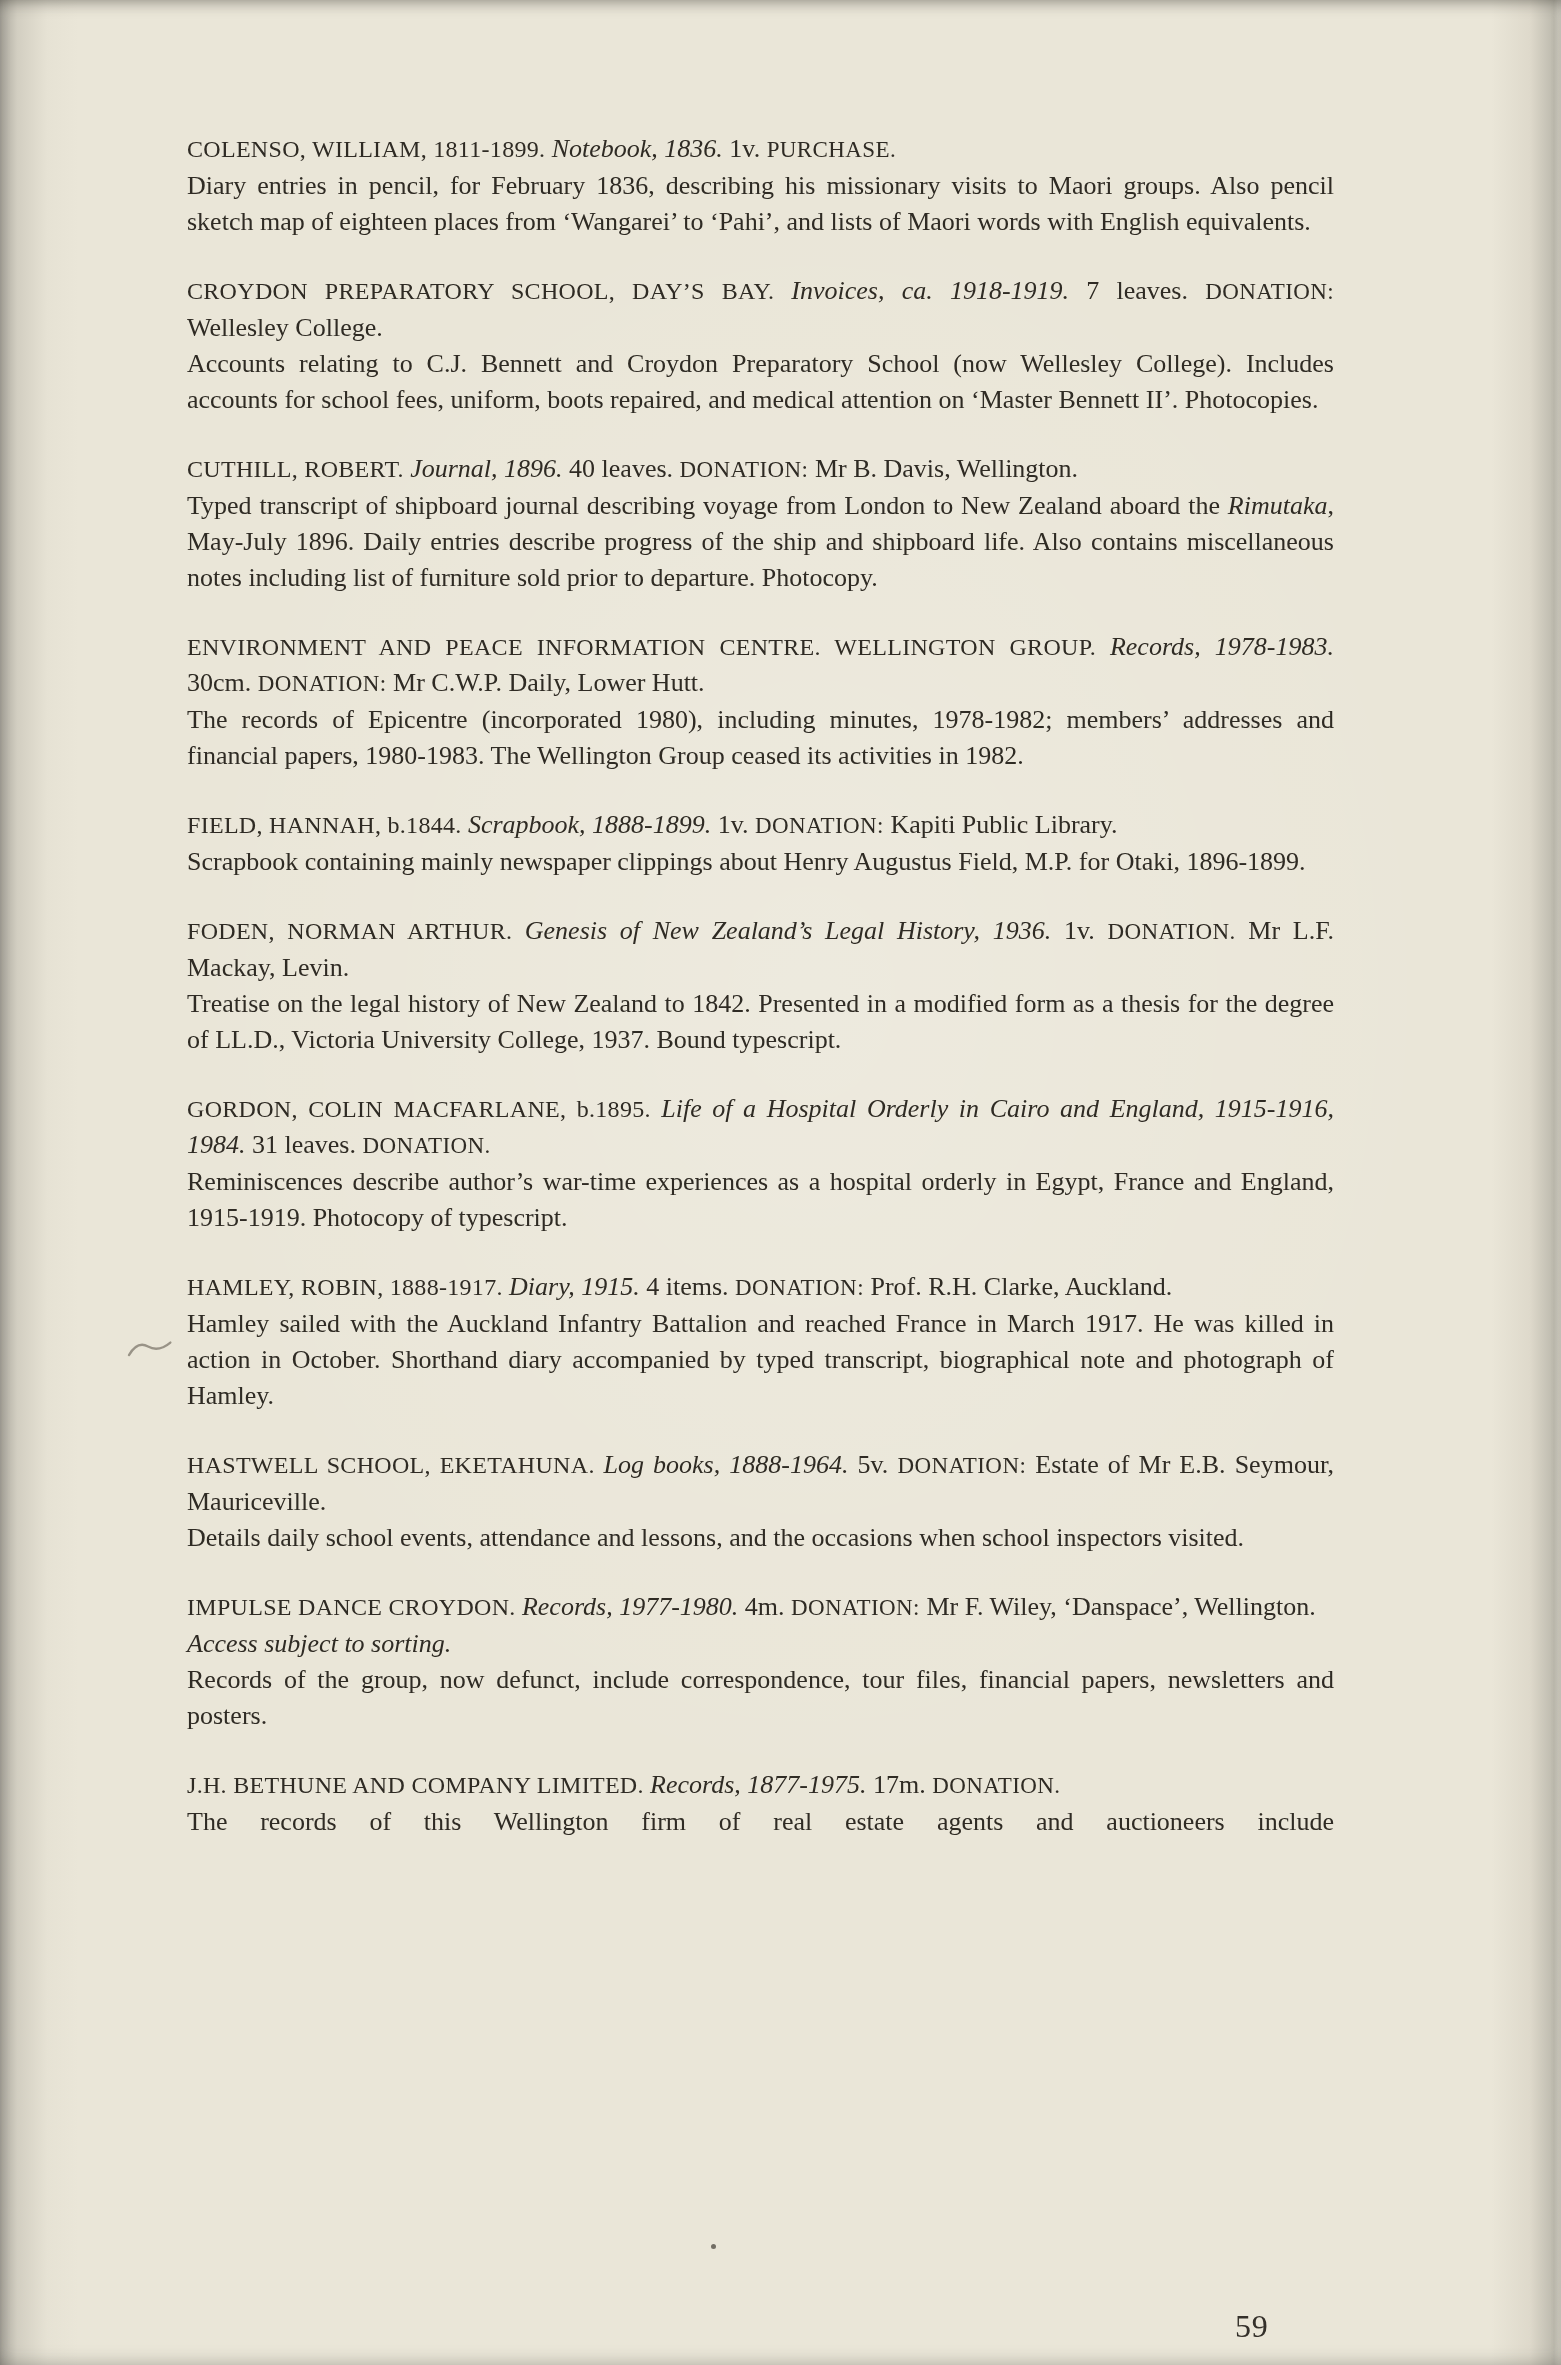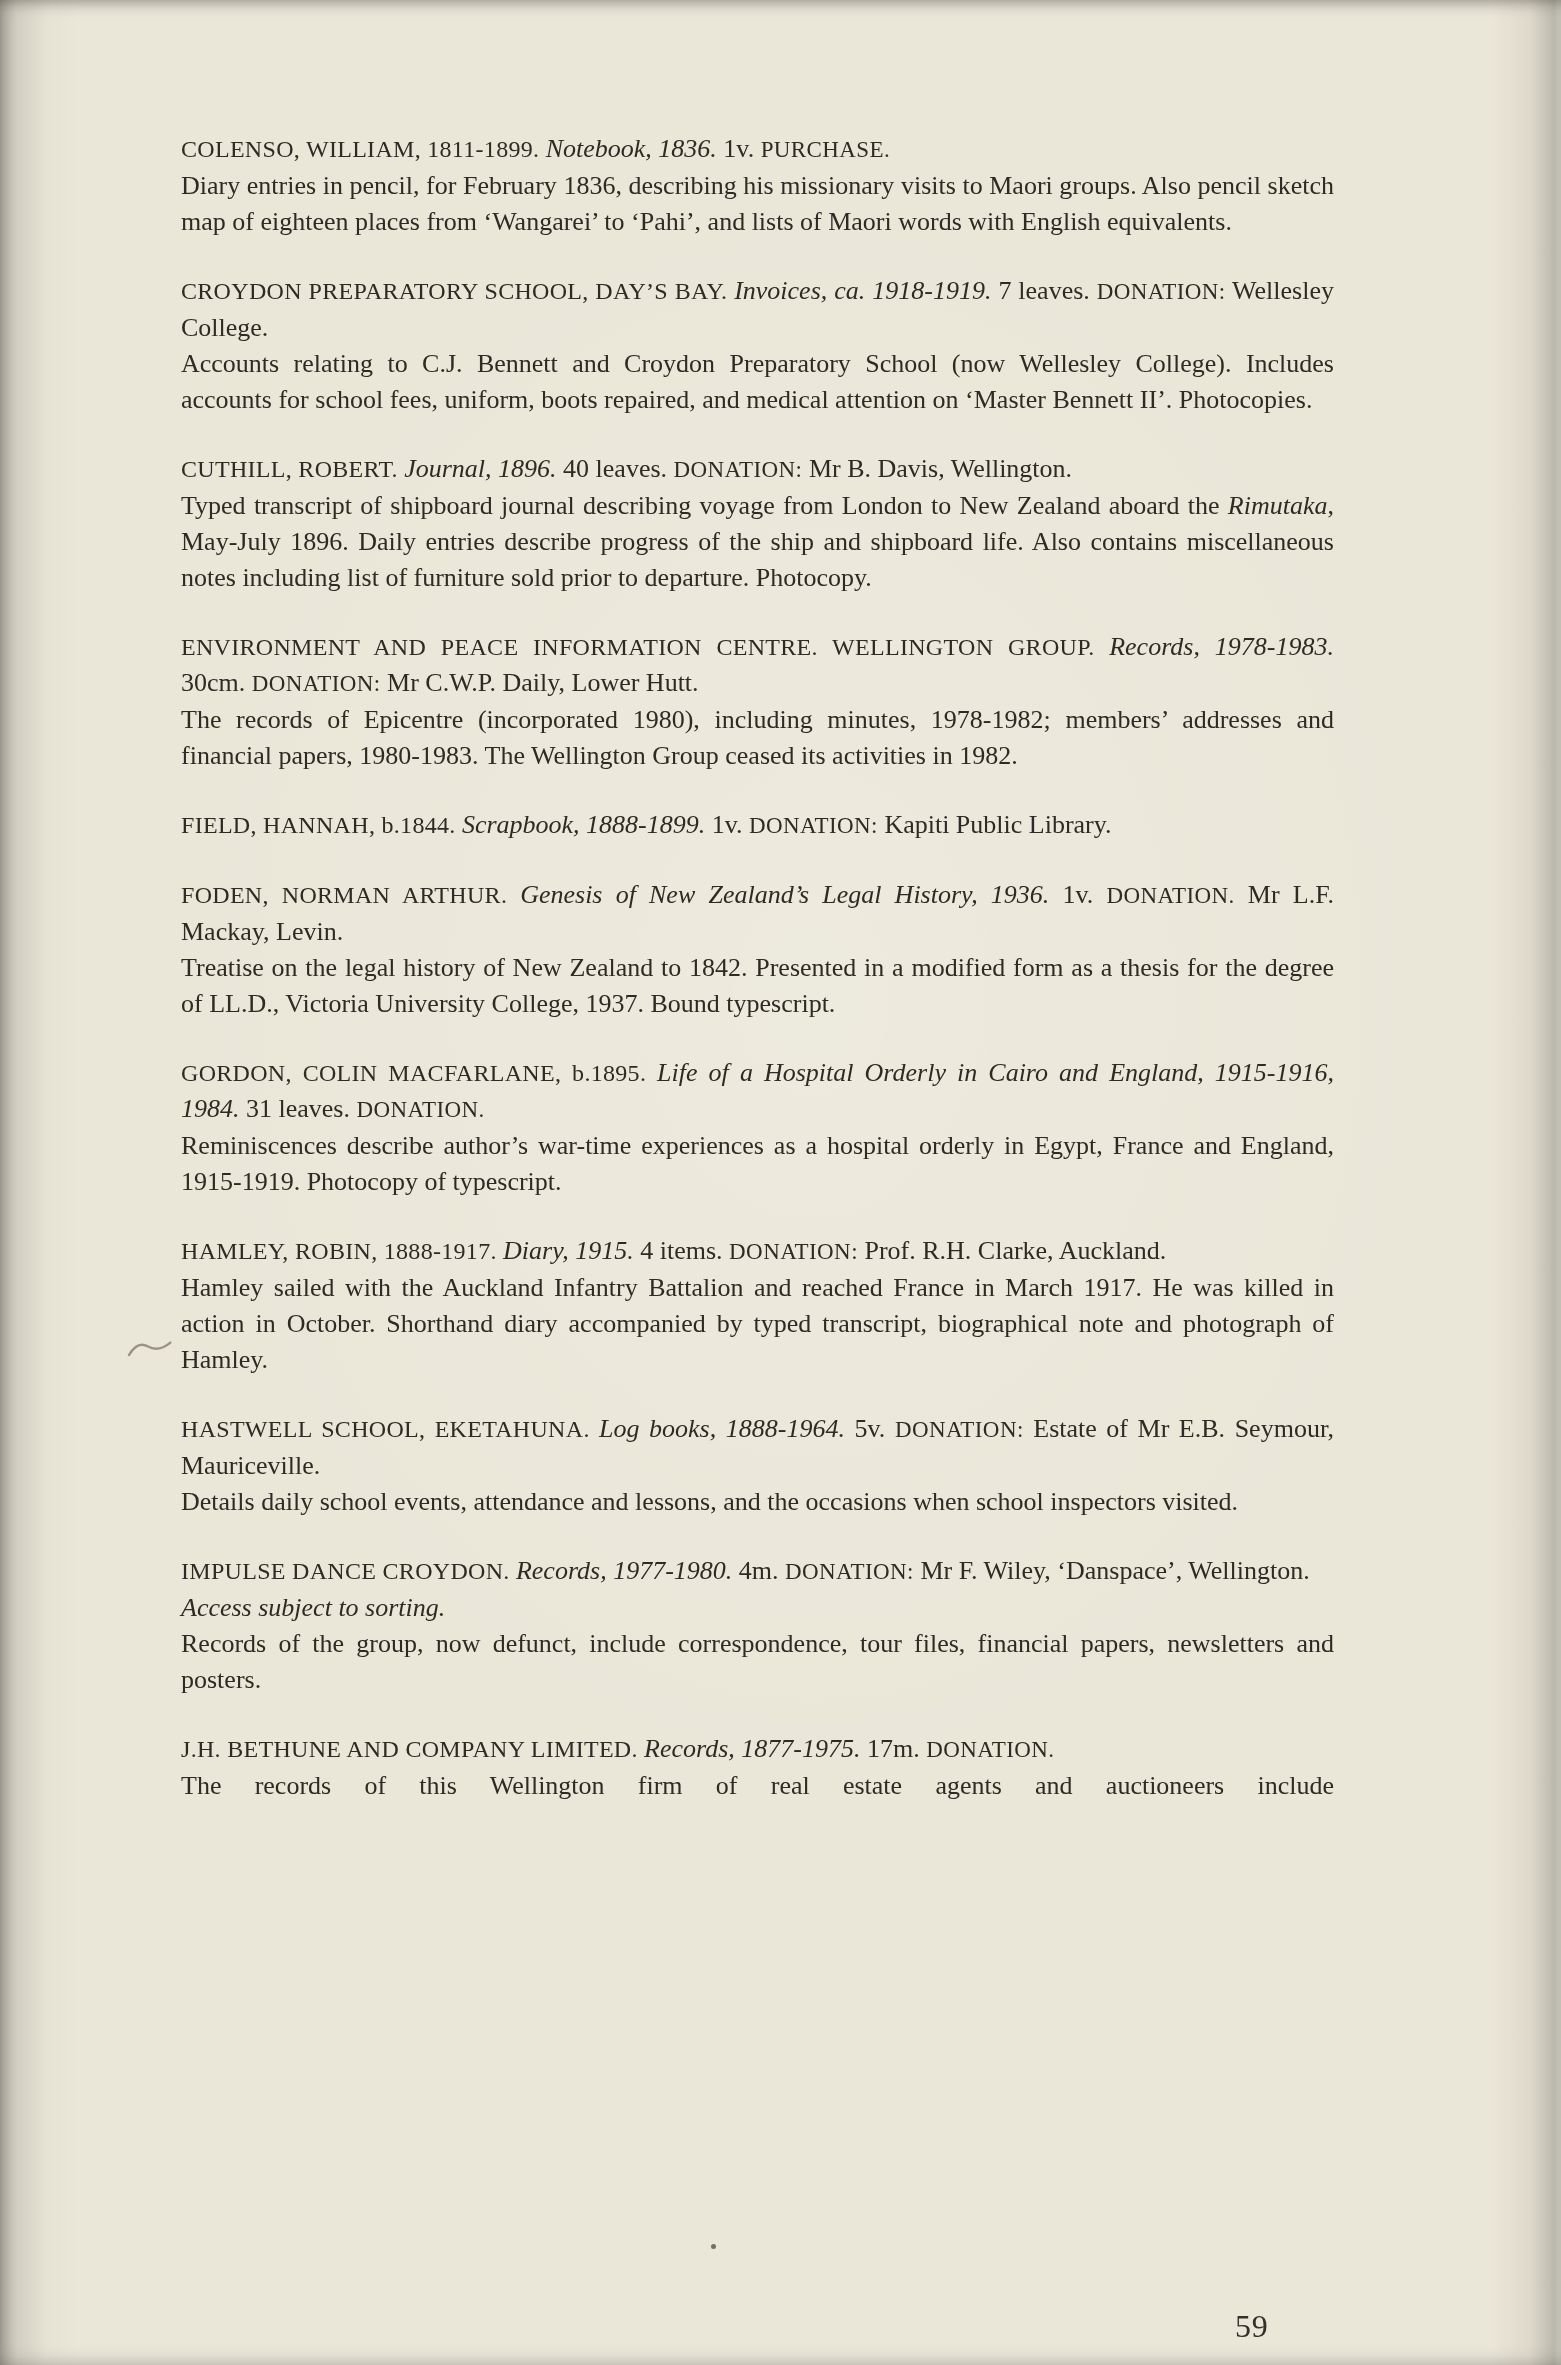"COLENSO, WILLIAM, 1811-1899. Notebook," .entry { margin: 0 0 33px 12px -> 0 0 33px 18px }
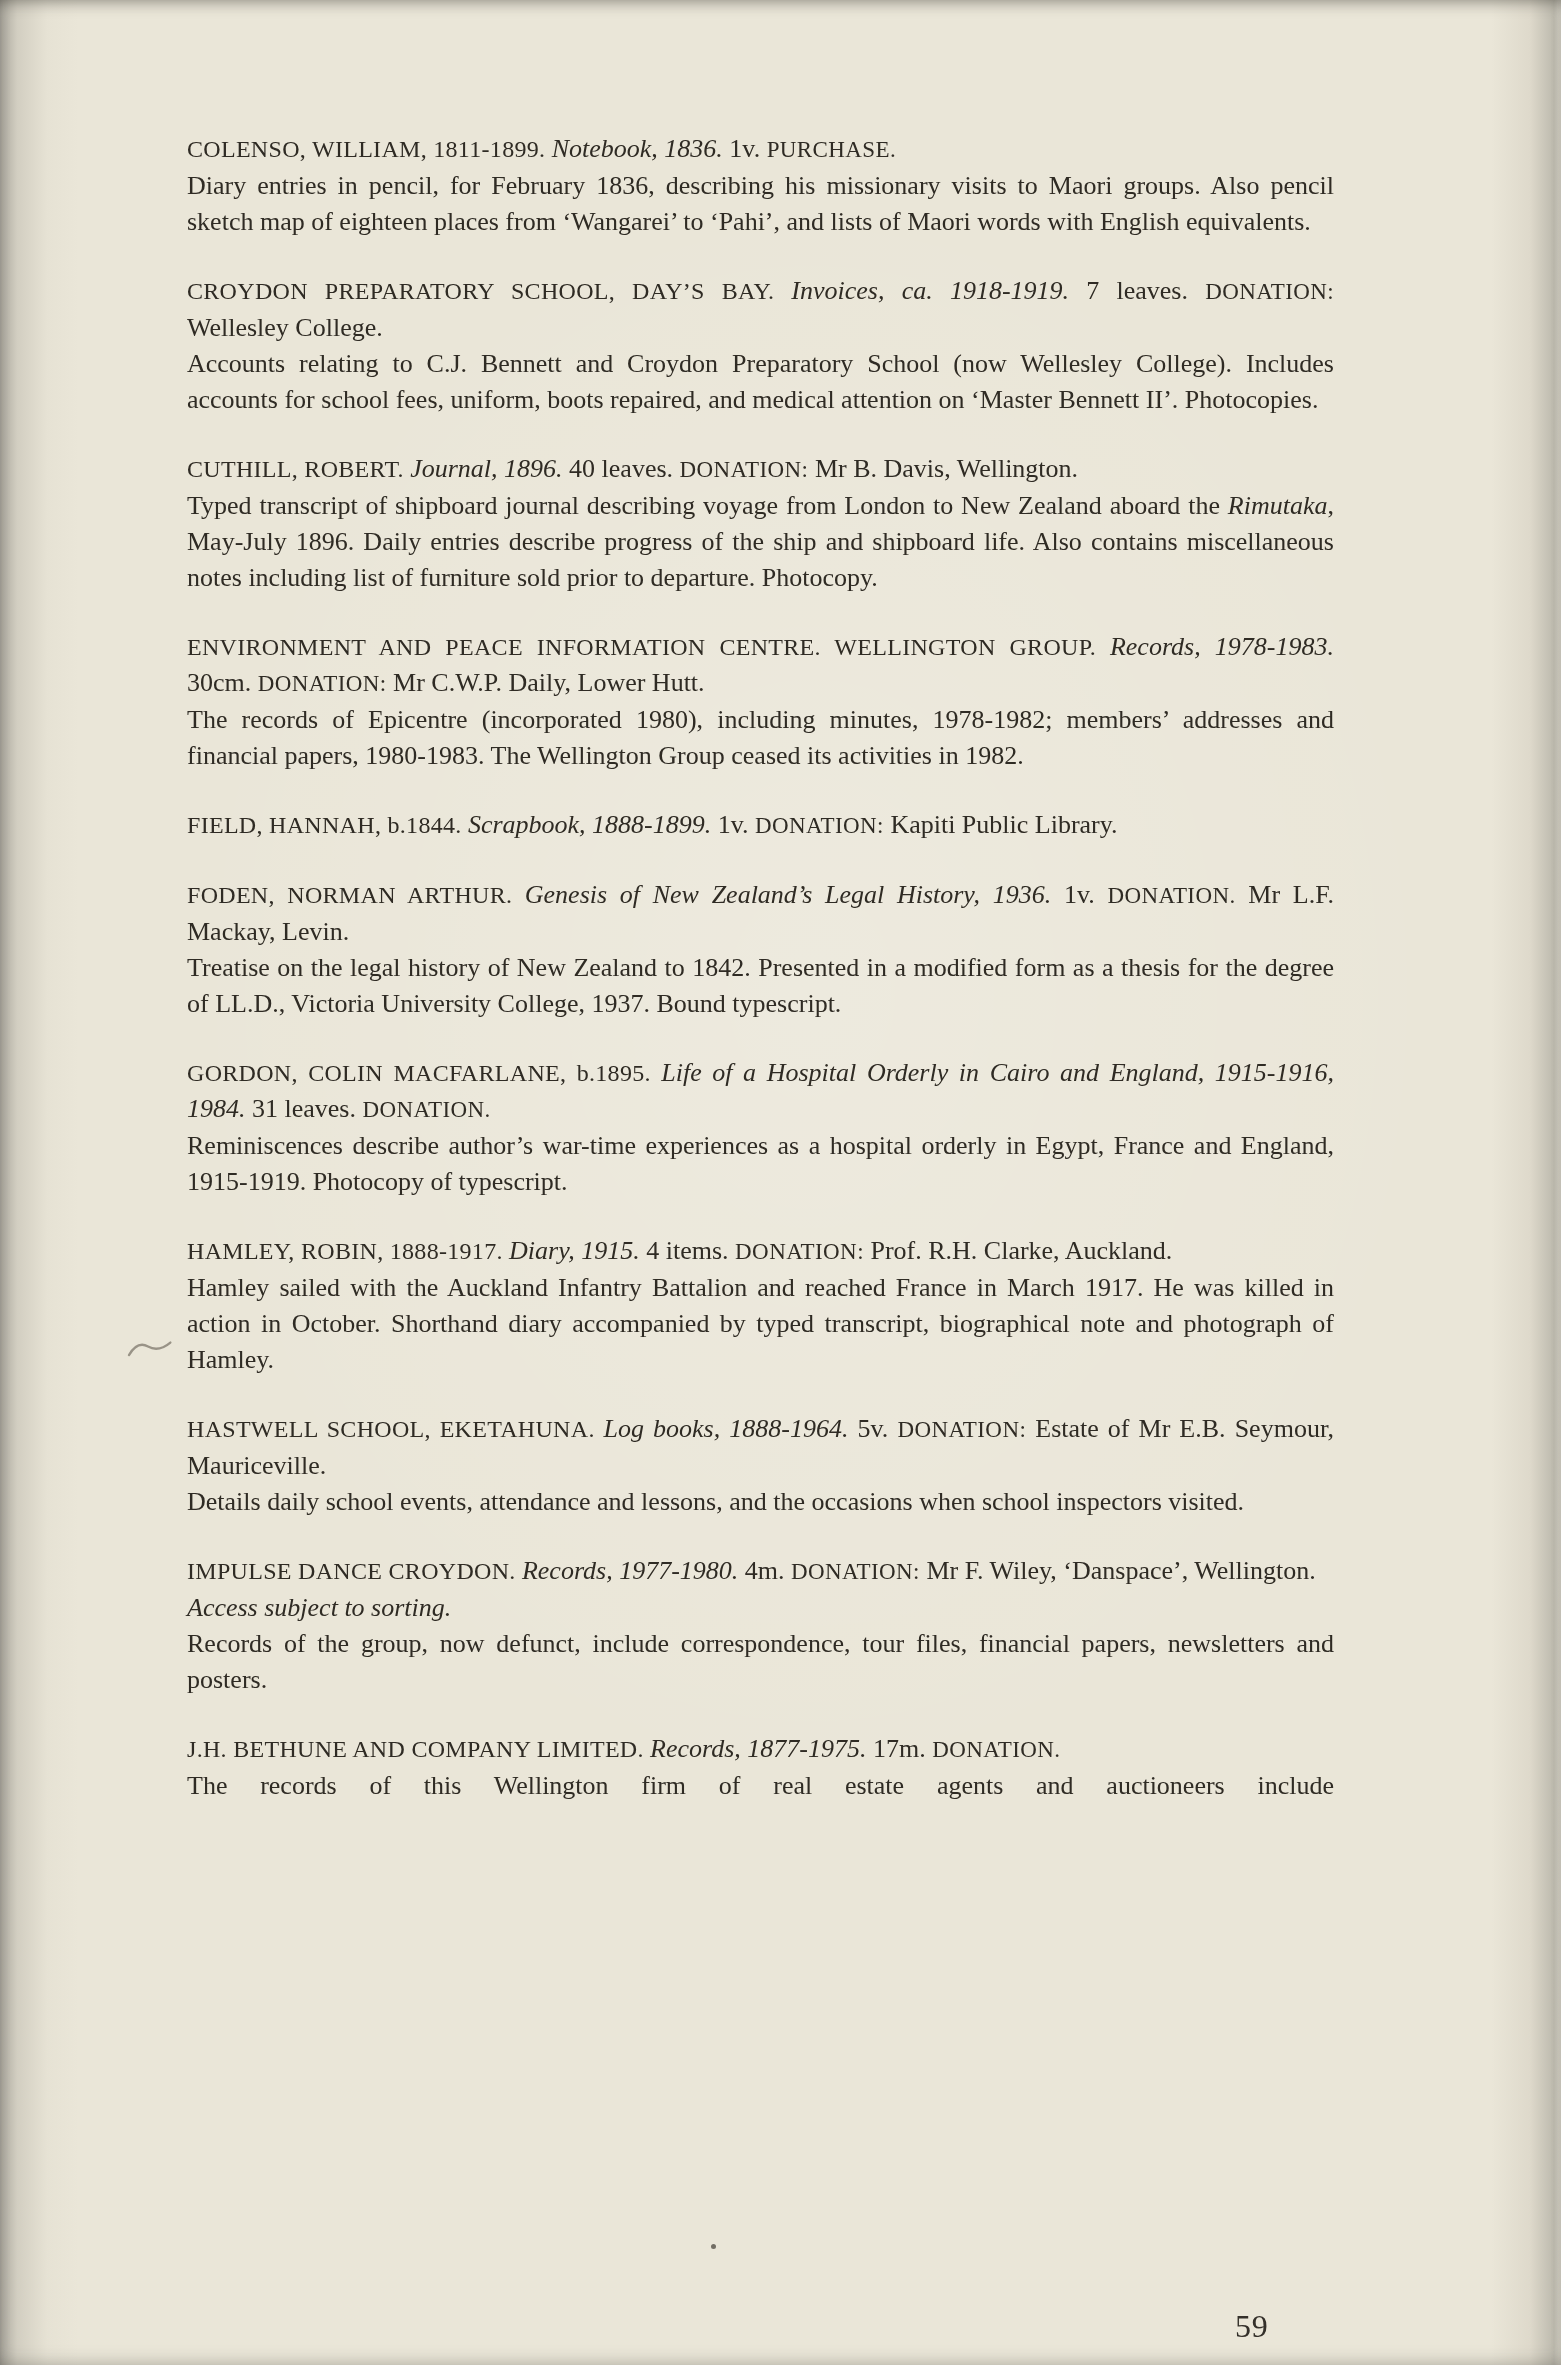"Scrapbook containing mainly newspaper" p.body-p { html: none -> <p><span>Scrapbook containing mainly newspaper clippings about Henry Augustus Field, M.P. for Otaki, 1896-1899.</span></p> }
